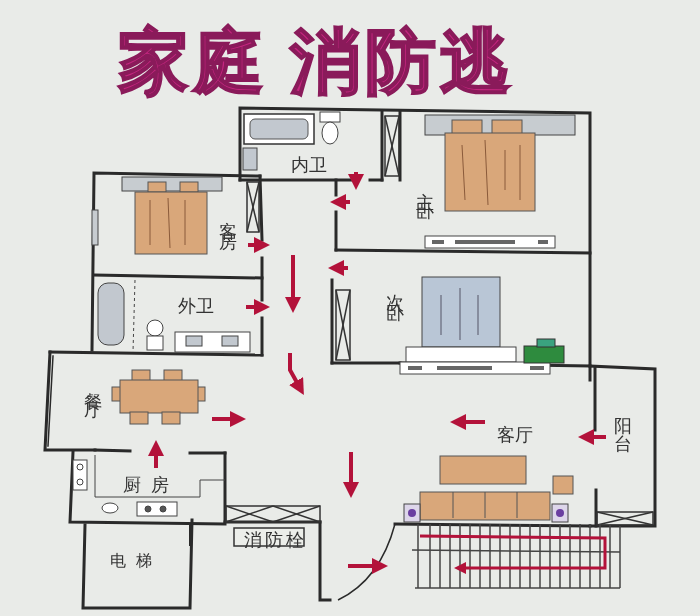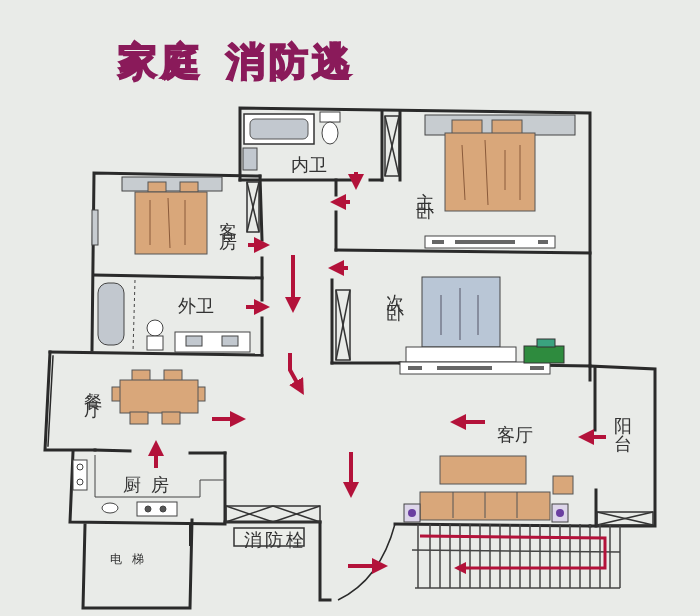"家庭" .title span { font-size: 39px -> 71px }
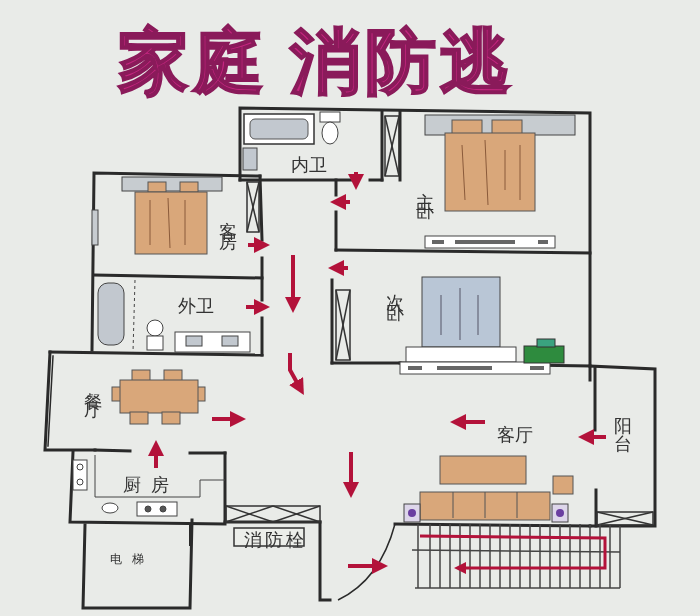"电梯" div.lbl { font-size: 12px -> 16px }
